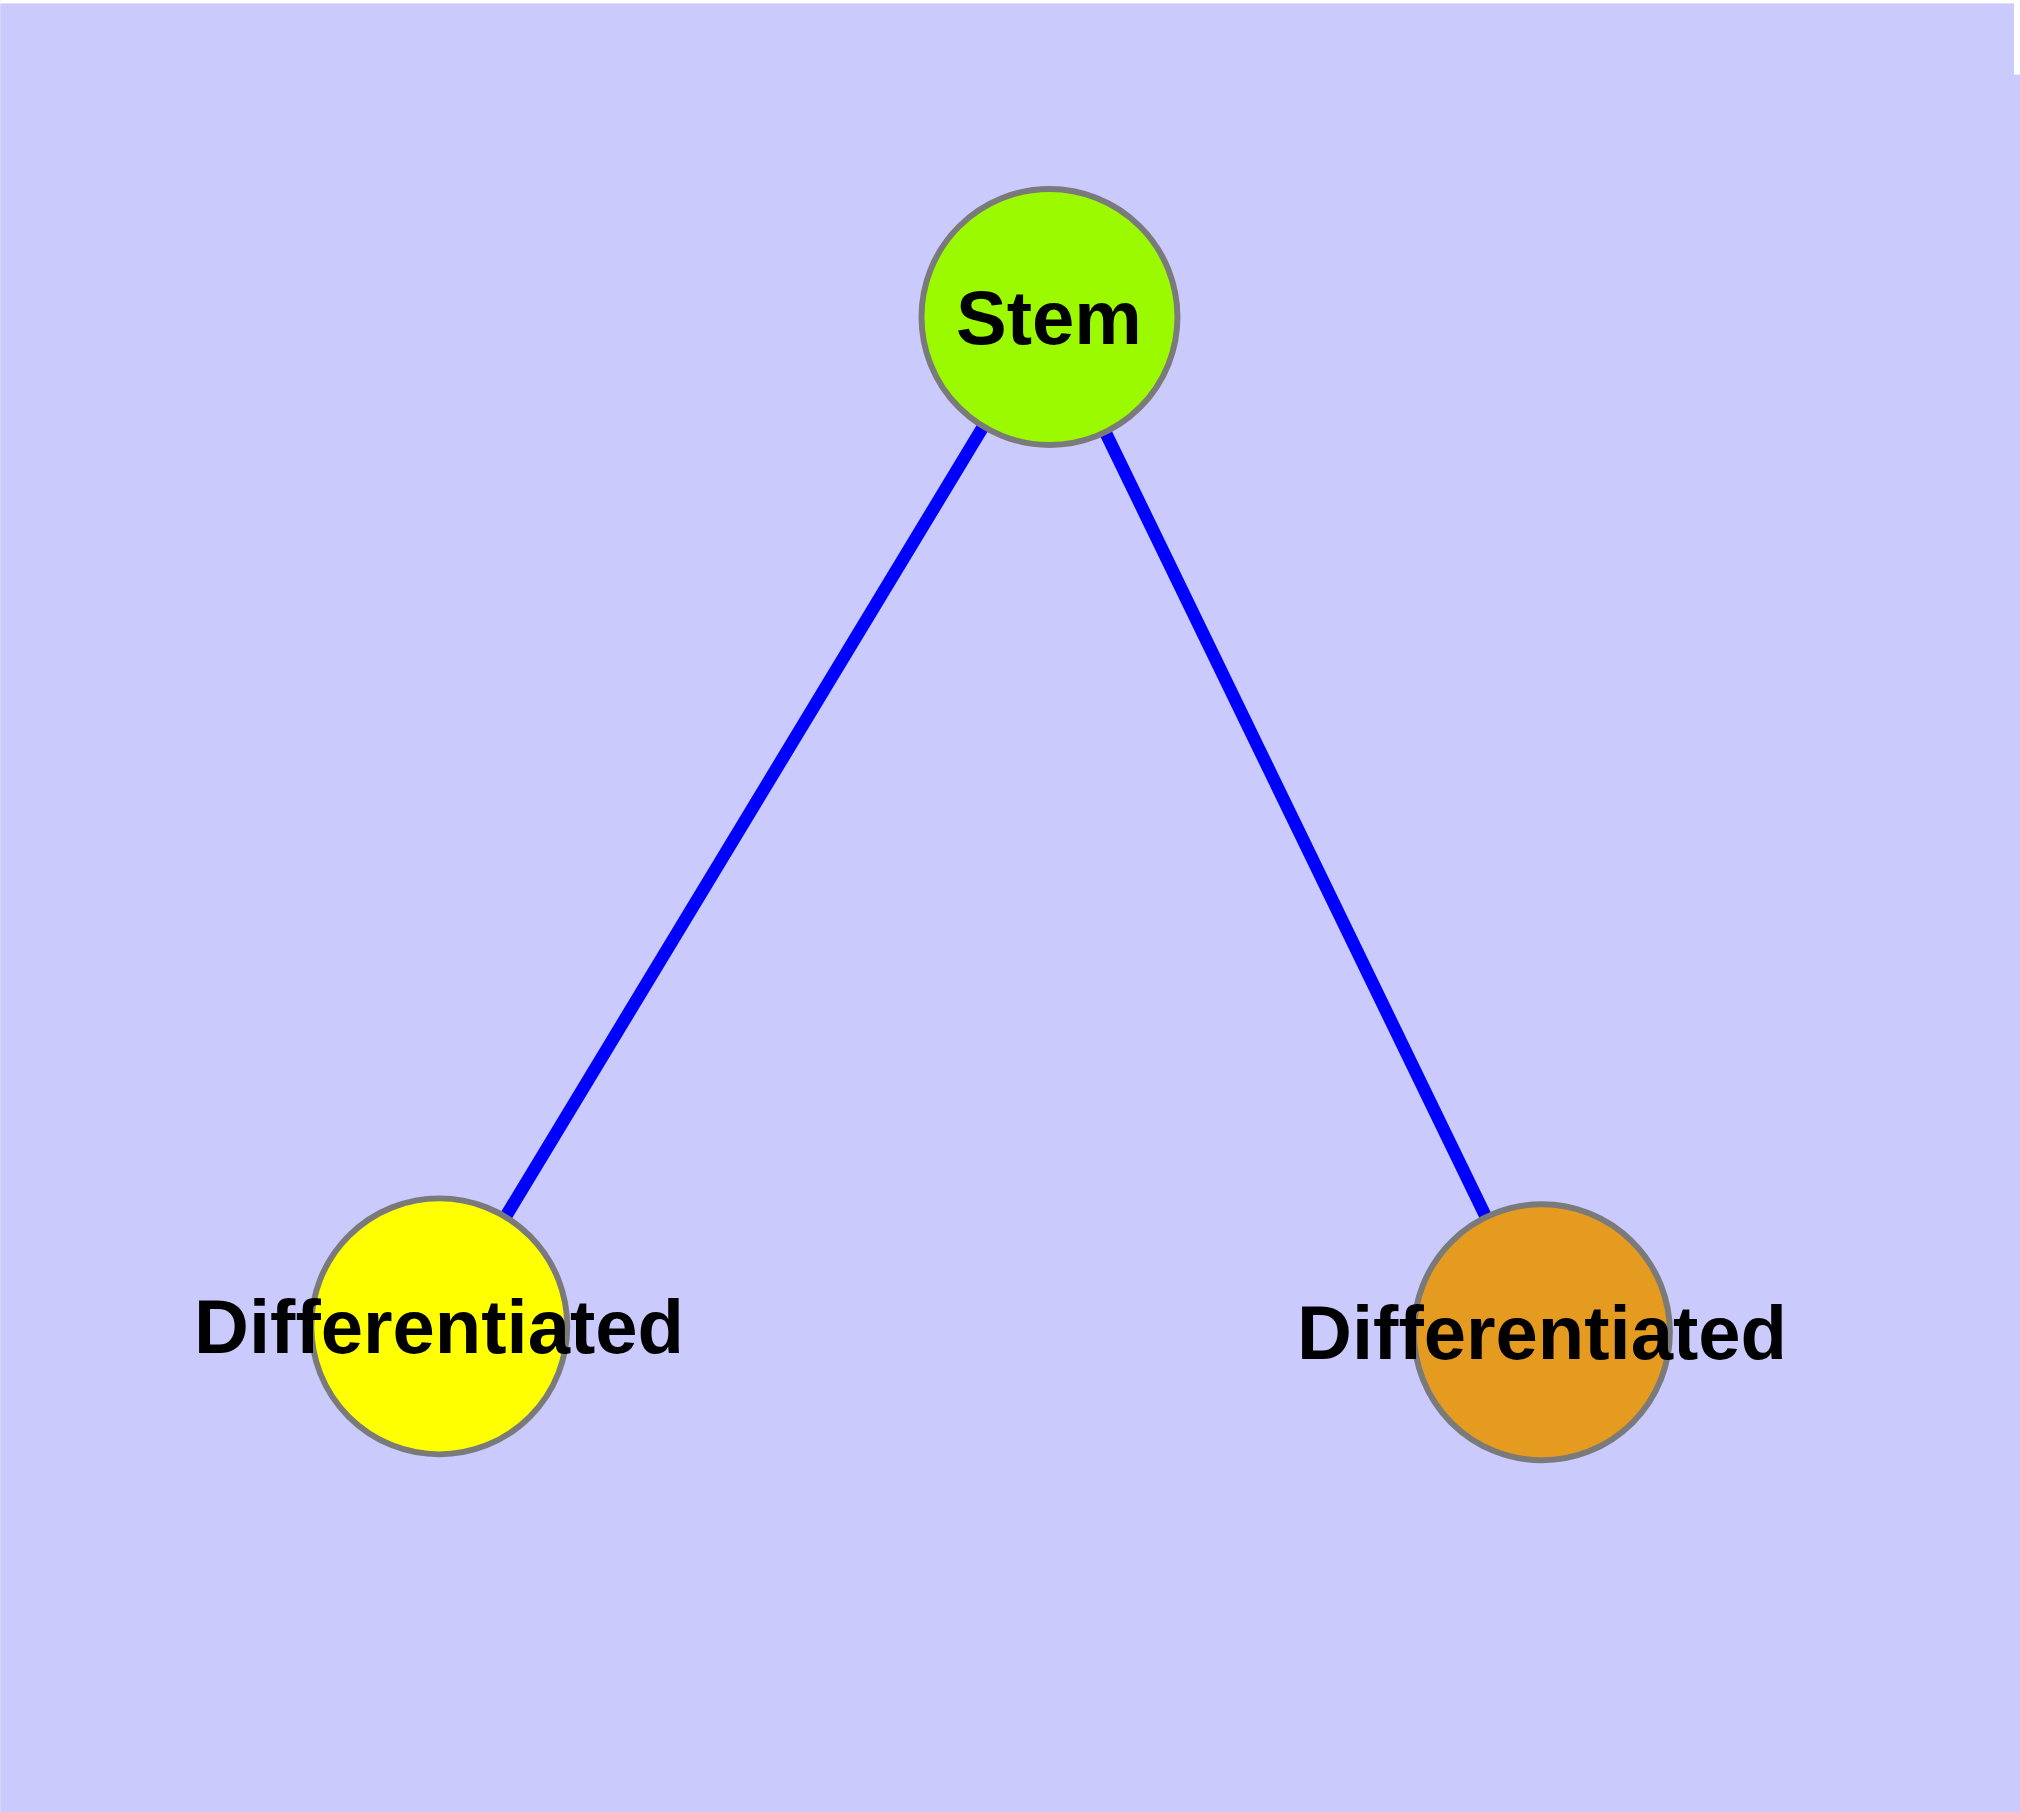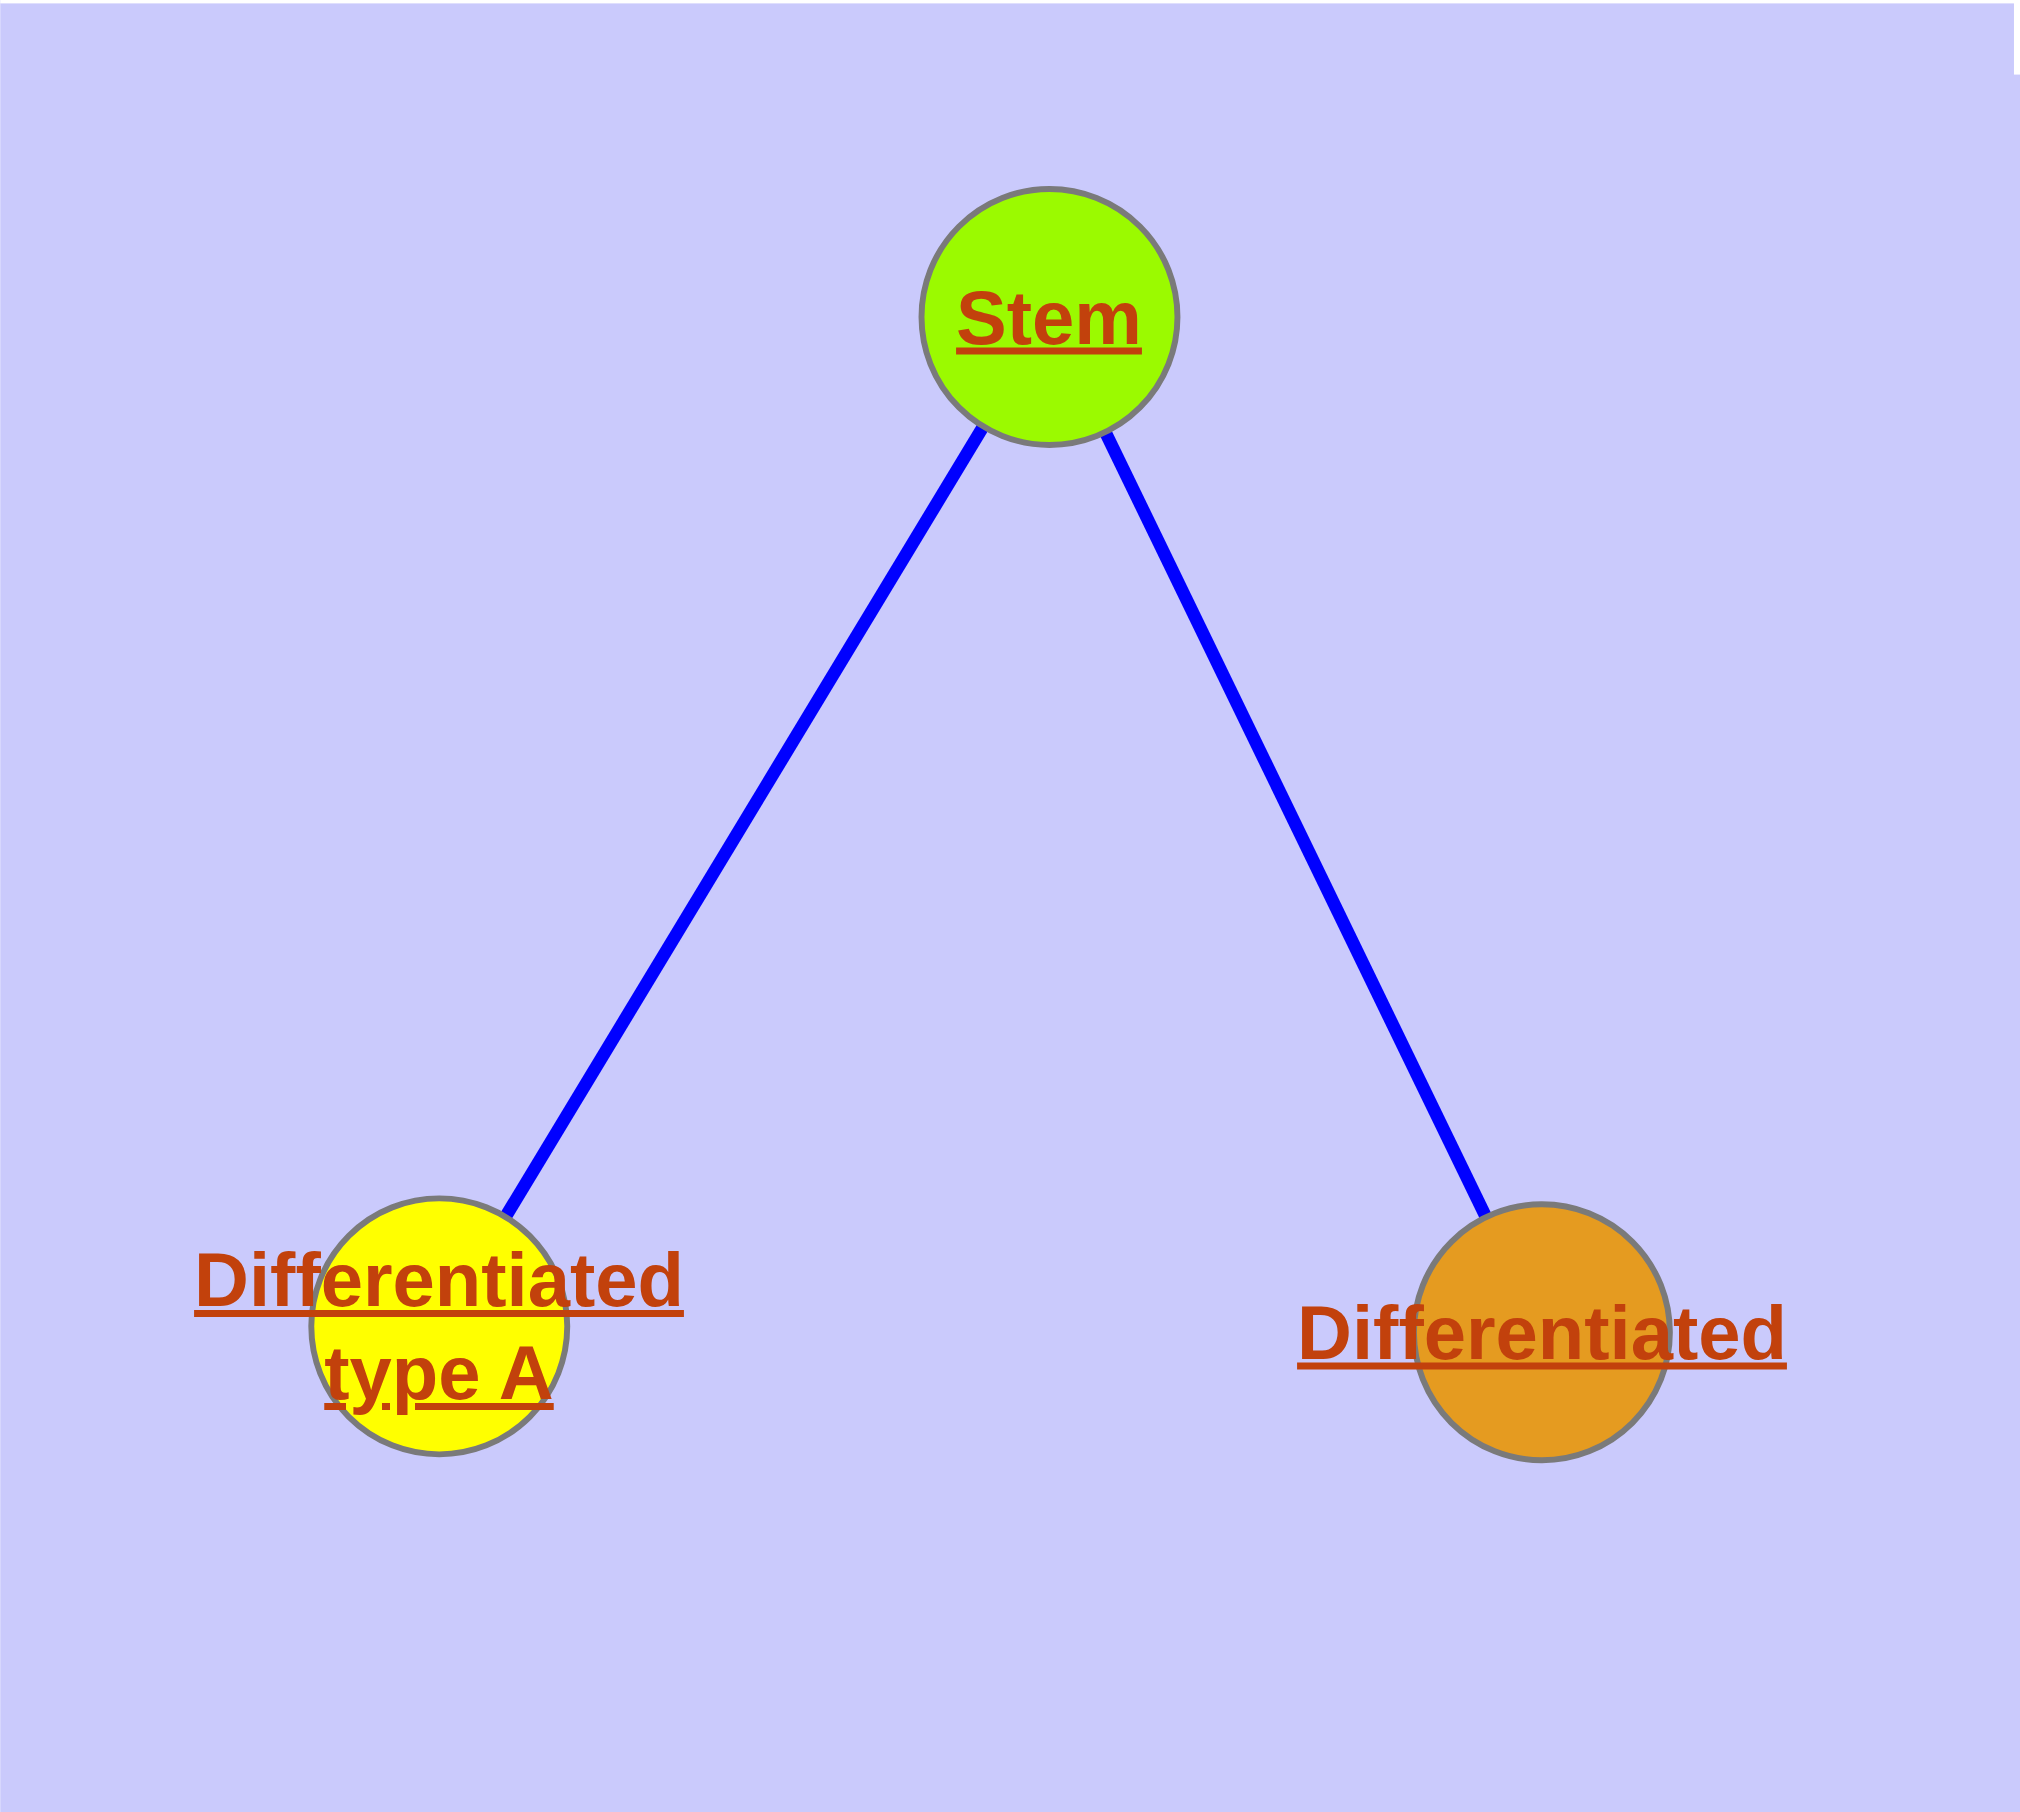"Stem" .node-label { color: #c2410c -> #000000; text-decoration: underline -> none }
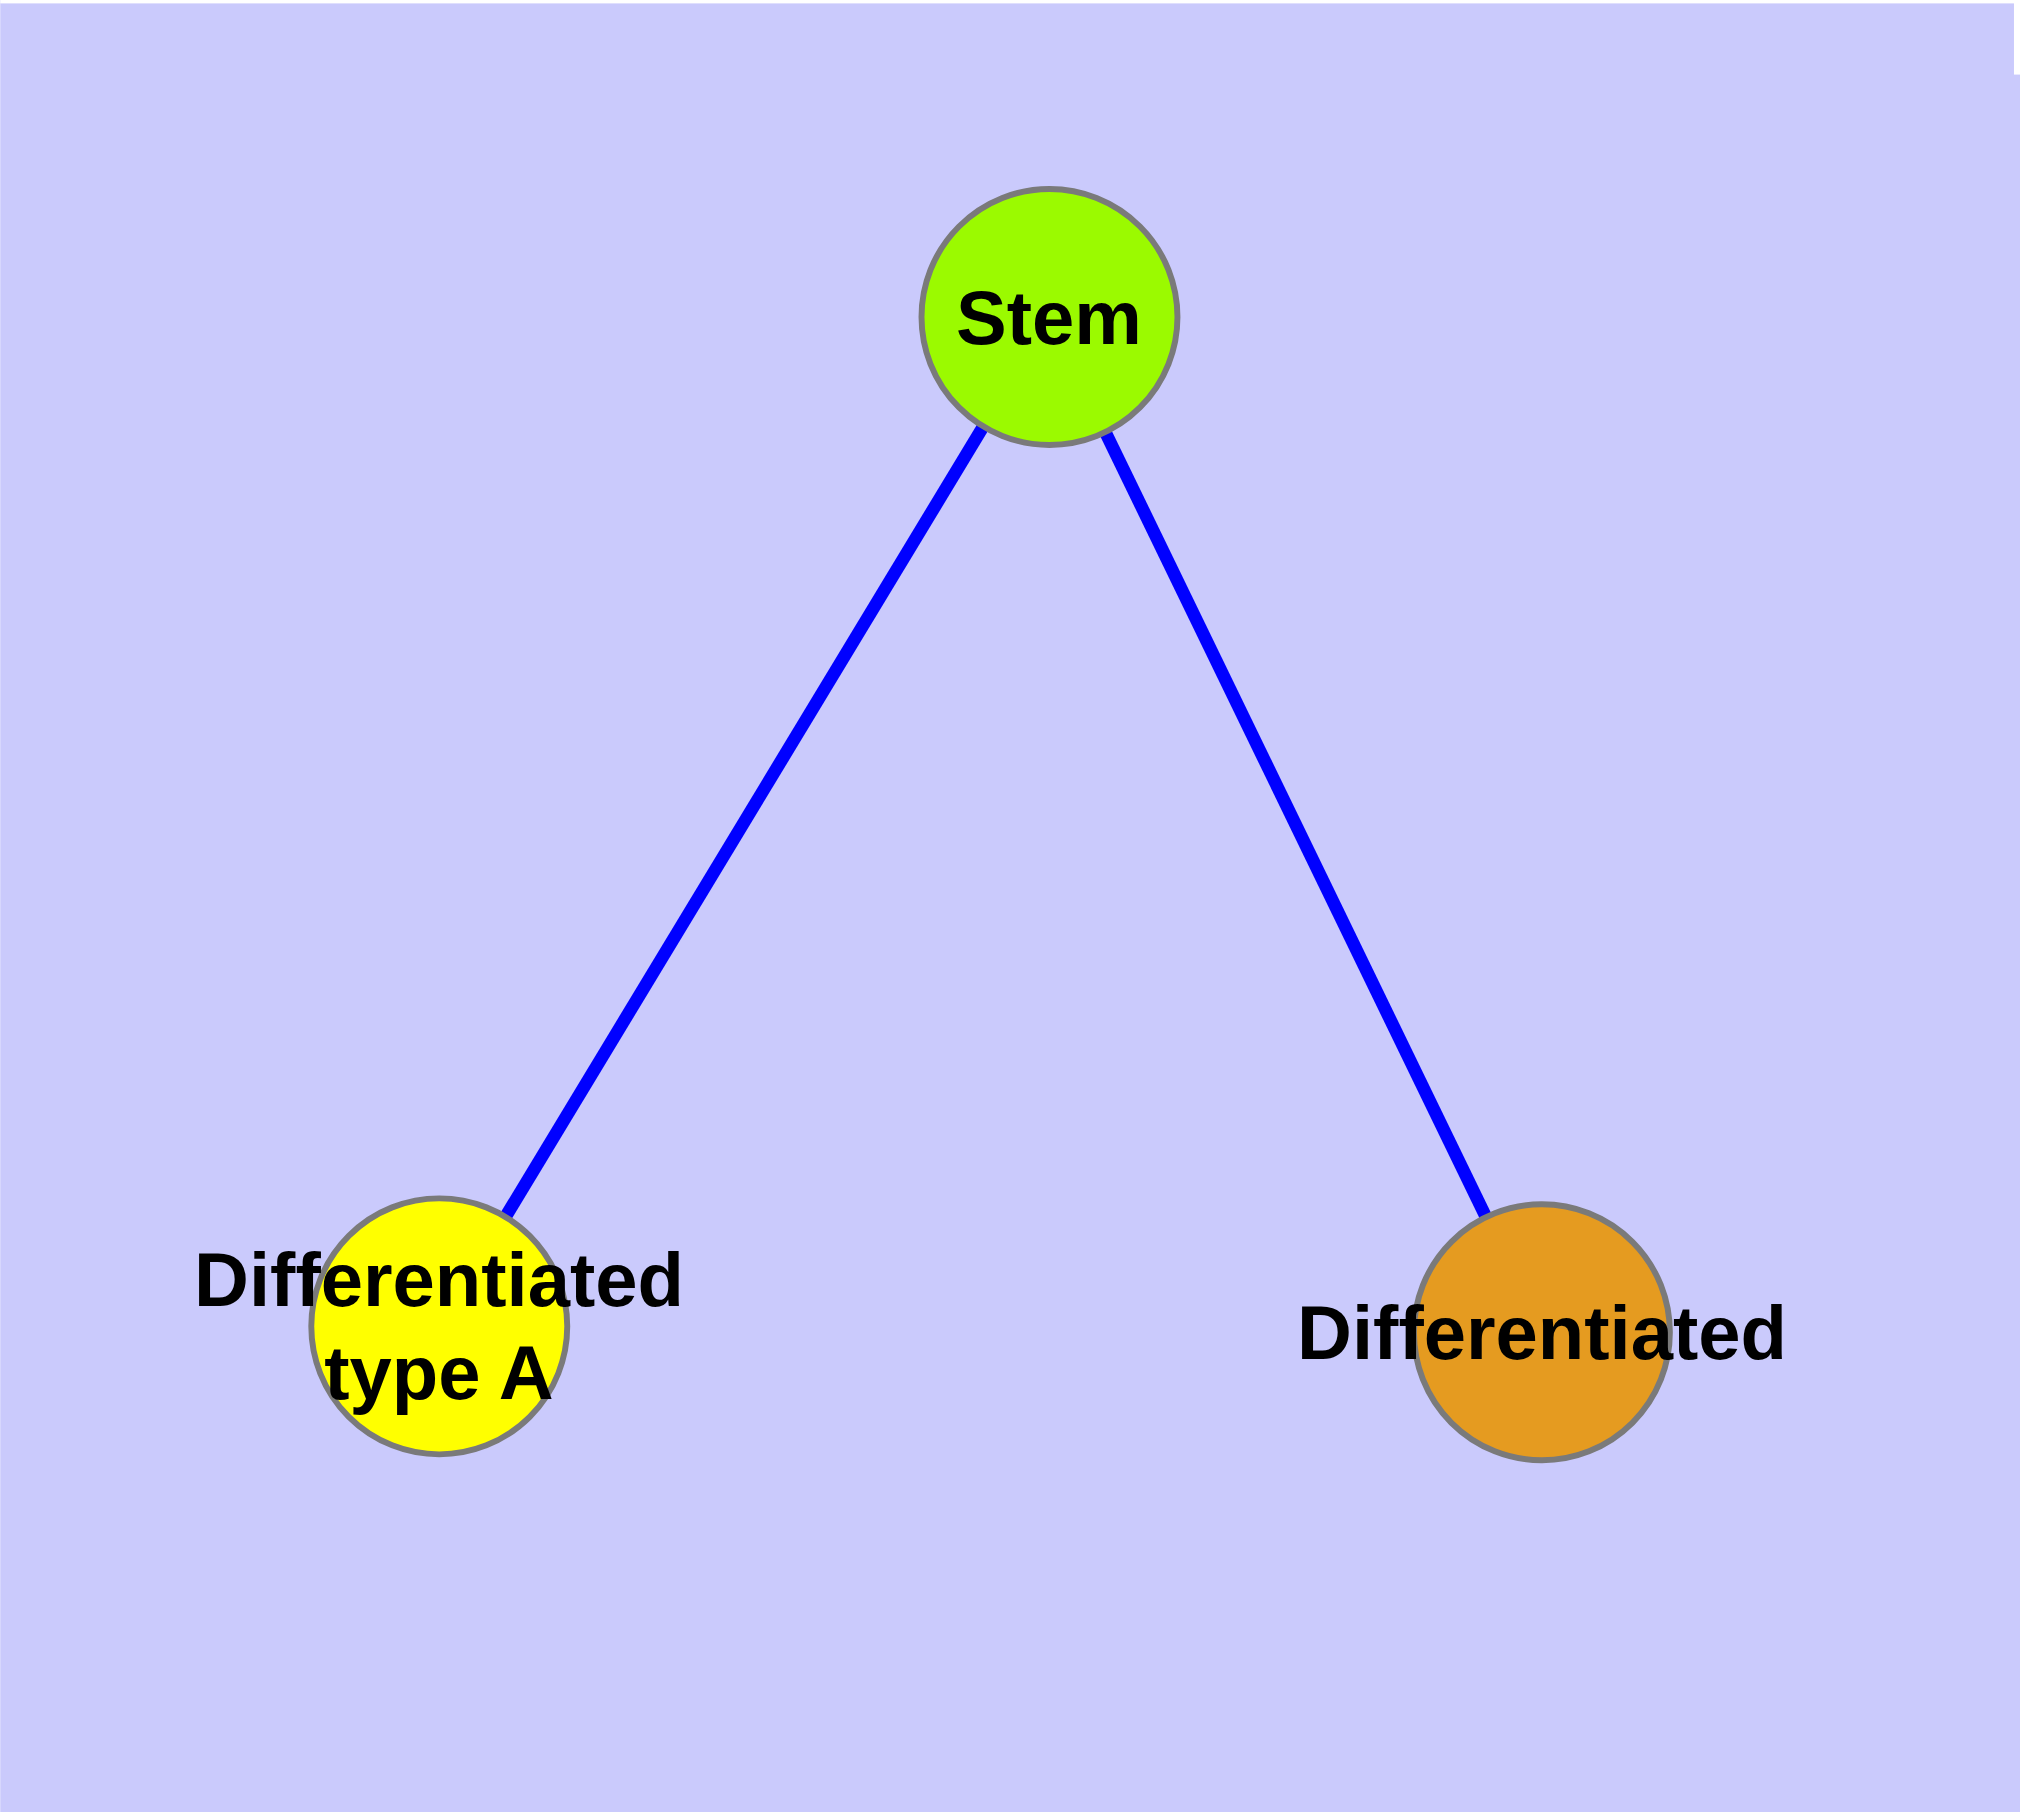"type A" span.label-line { html: <span>type A</span> -> none }
